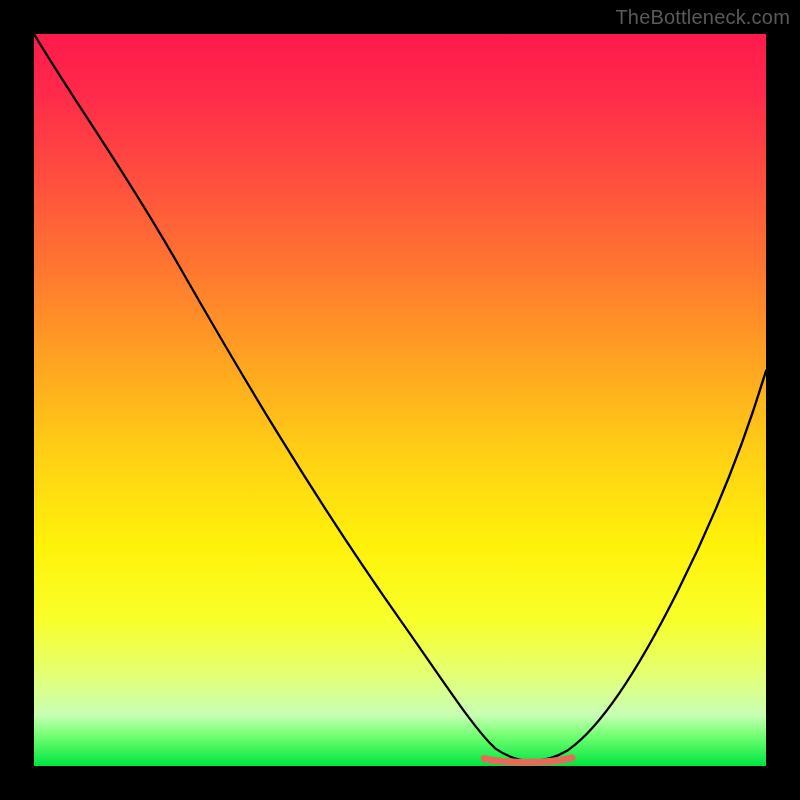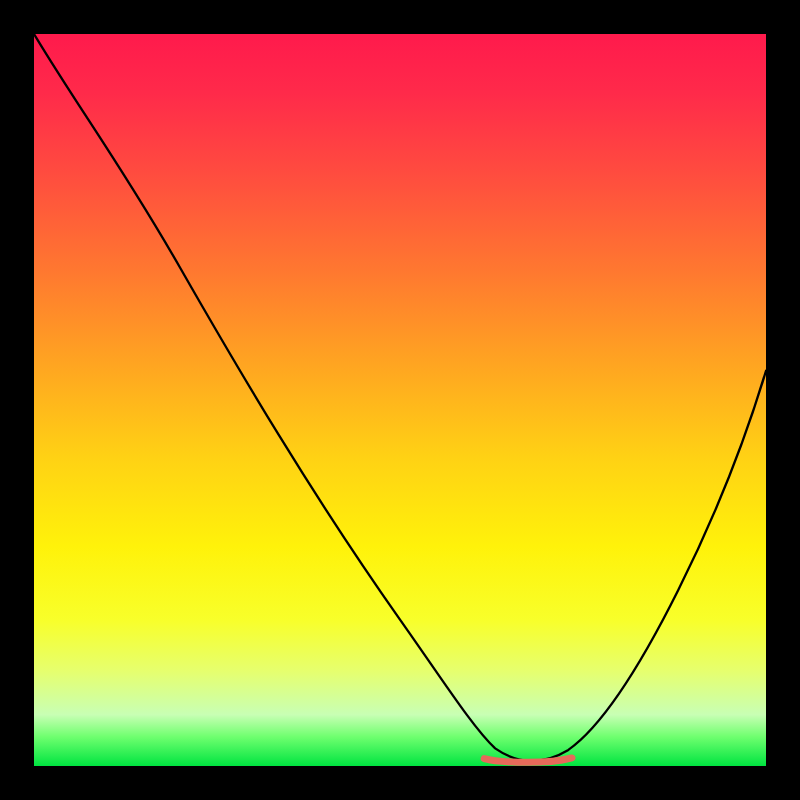"TheBottleneck.com" div.watermark { html: none -> <div>TheBottleneck.com</div> }
